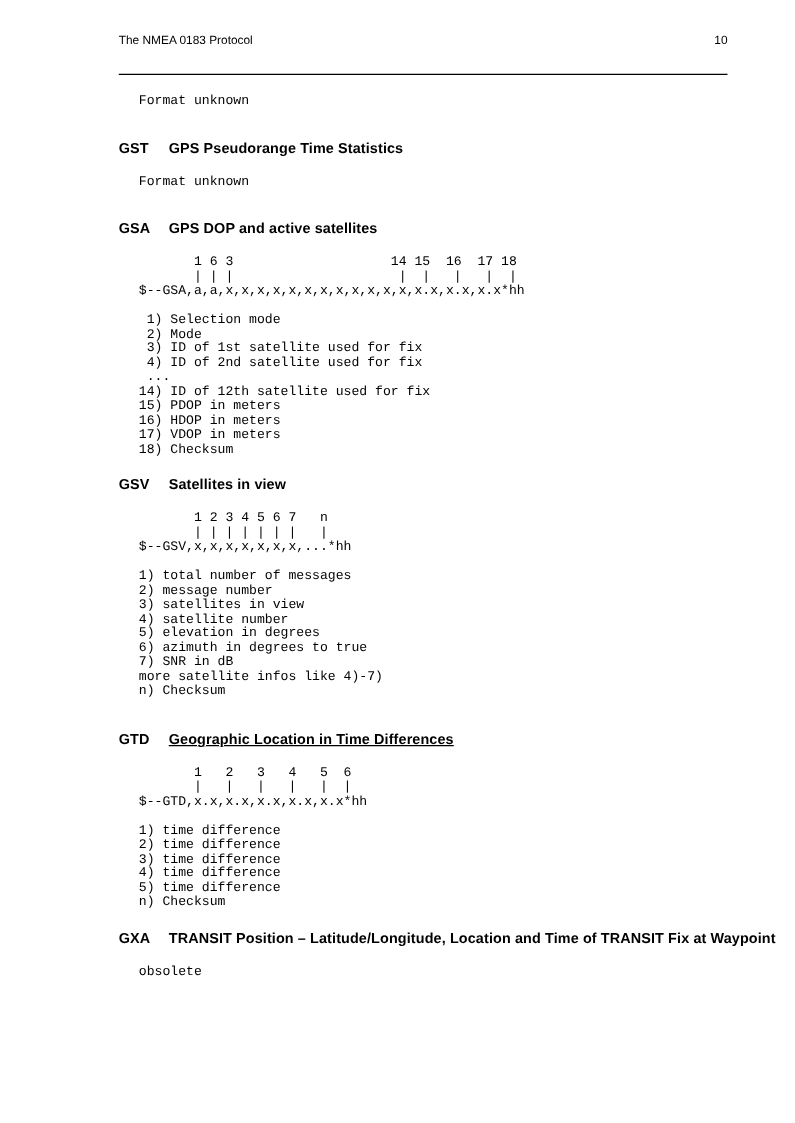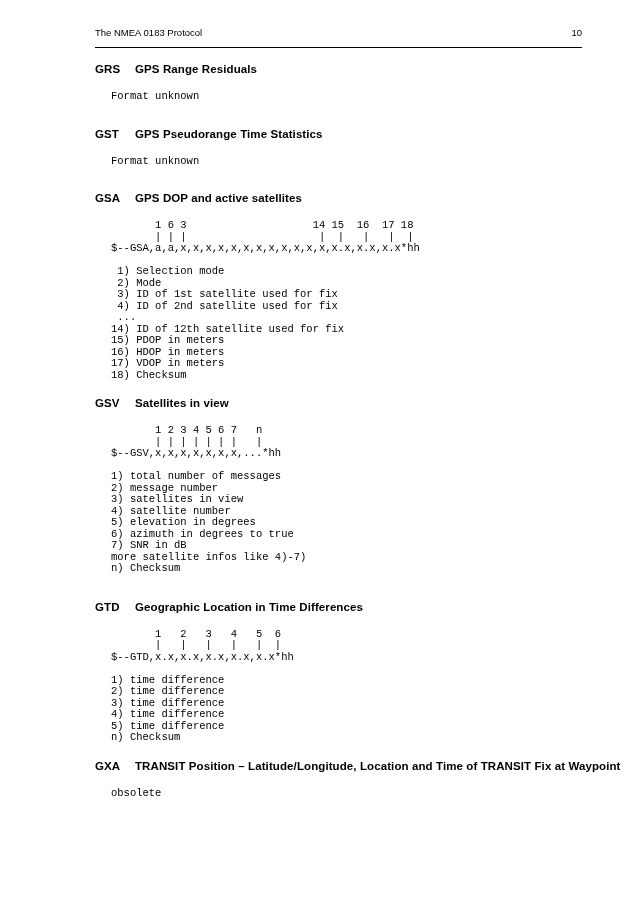"The NMEA 0183 Protocol" .header { padding-bottom: 8px -> 20px }
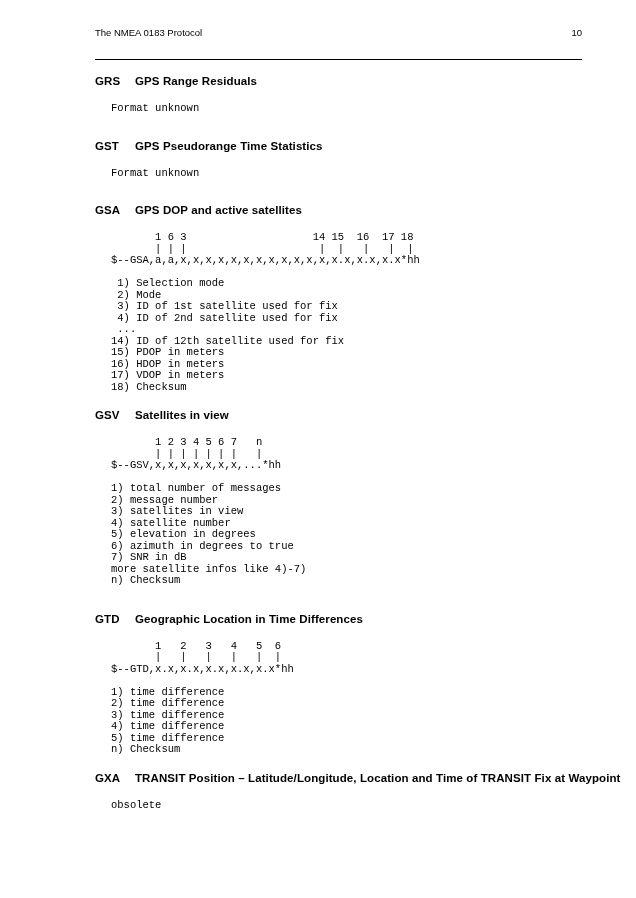"GRS GPS Range Residuals" div.sec-head { html: <div> <span>GRS</span><span>GPS Range Residuals</span> </div> -> none }
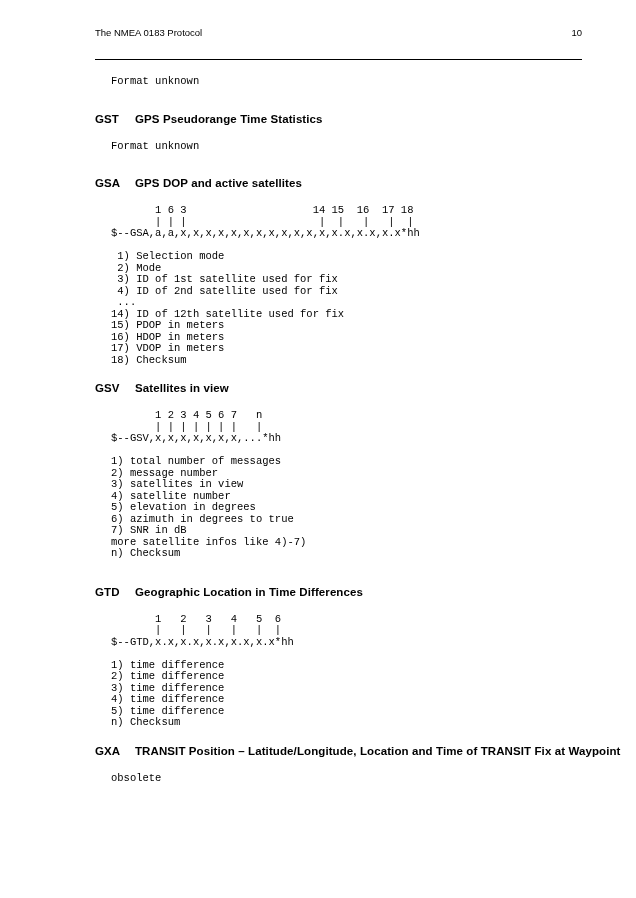"GTD Geographic Location in Time" .h-gtd { text-decoration: none -> underline }
